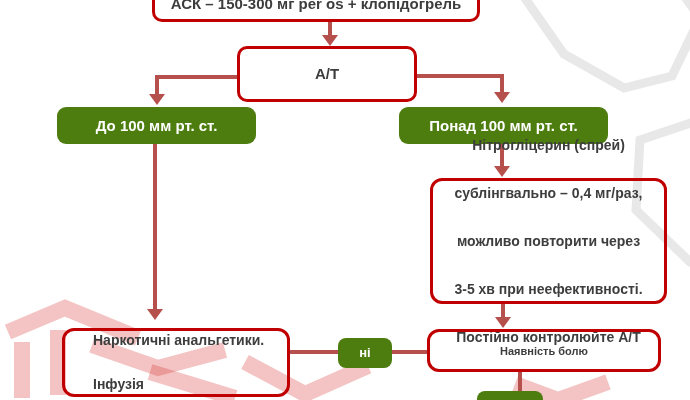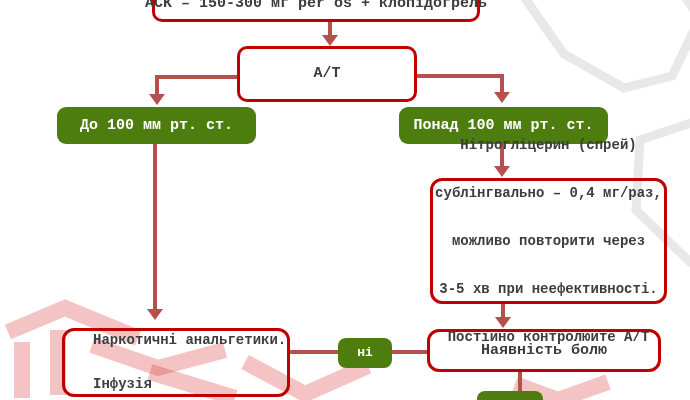"АСК – 150-300 мг per" .canvas { font-family: Liberation Mono, monospace -> Liberation Sans, sans-serif }
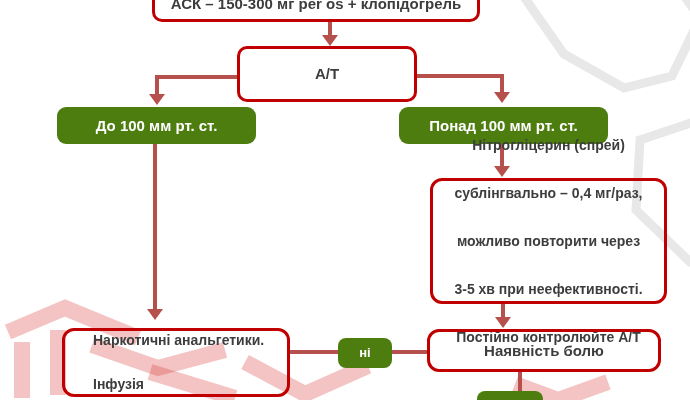"Наявність болю" #node-pain { font-size: 15px -> 11px }
